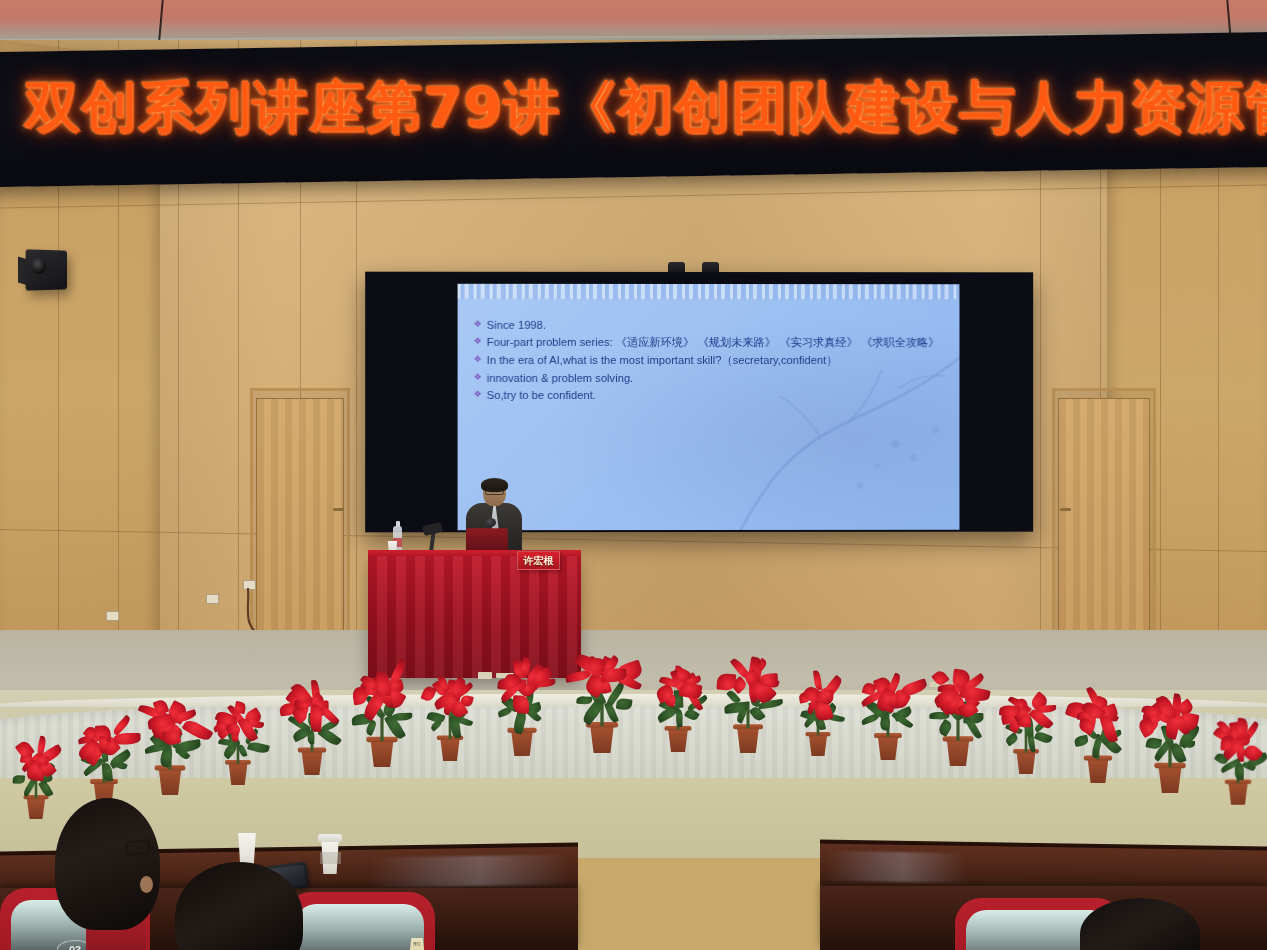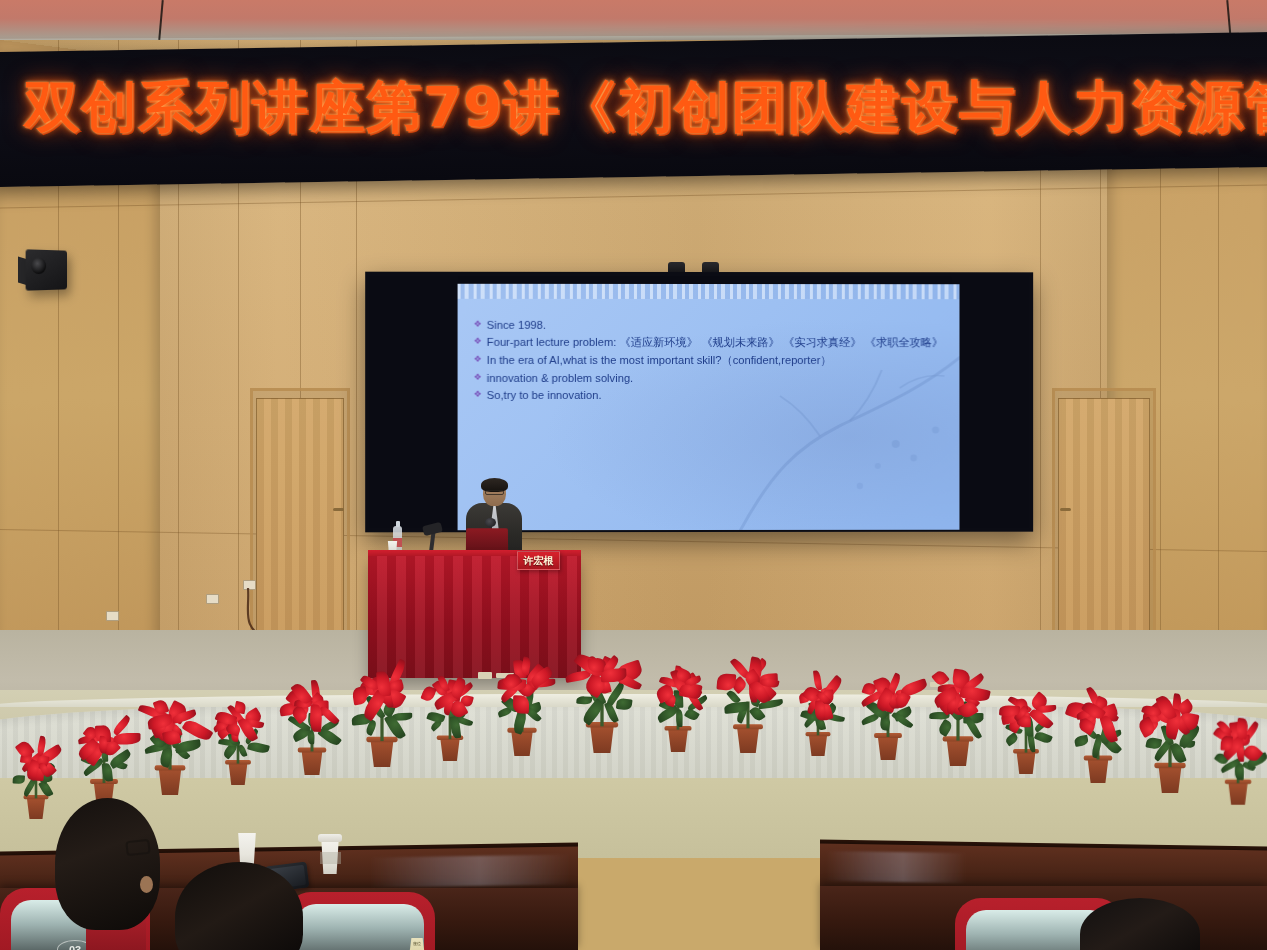"Four-part lecture problem:" span { text: lecture problem -> problem series }
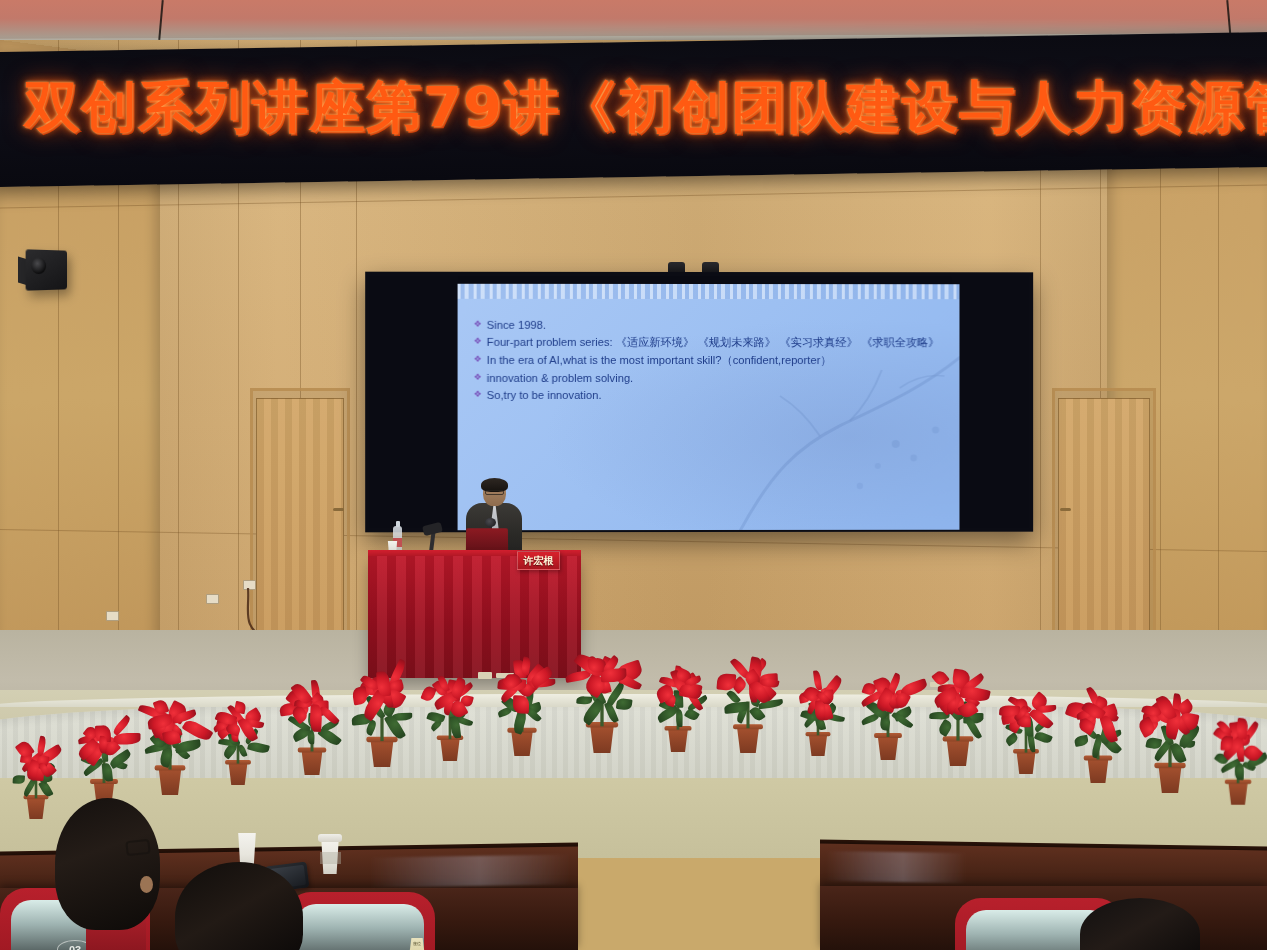"In the era of AI,what" span { text: confident,reporter -> secretary,confident }
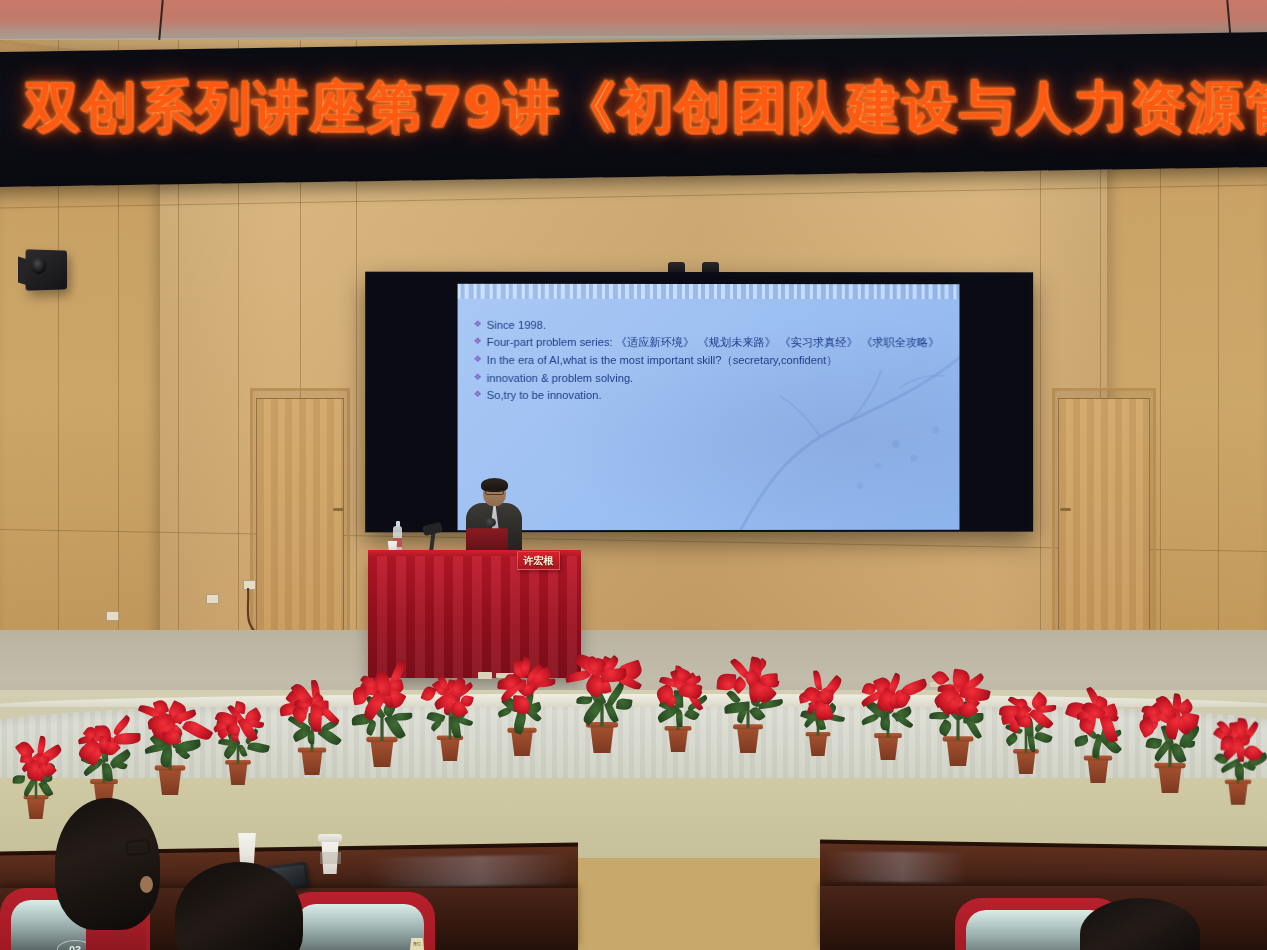"So,try to be innovation." span { text: innovation -> confident }
